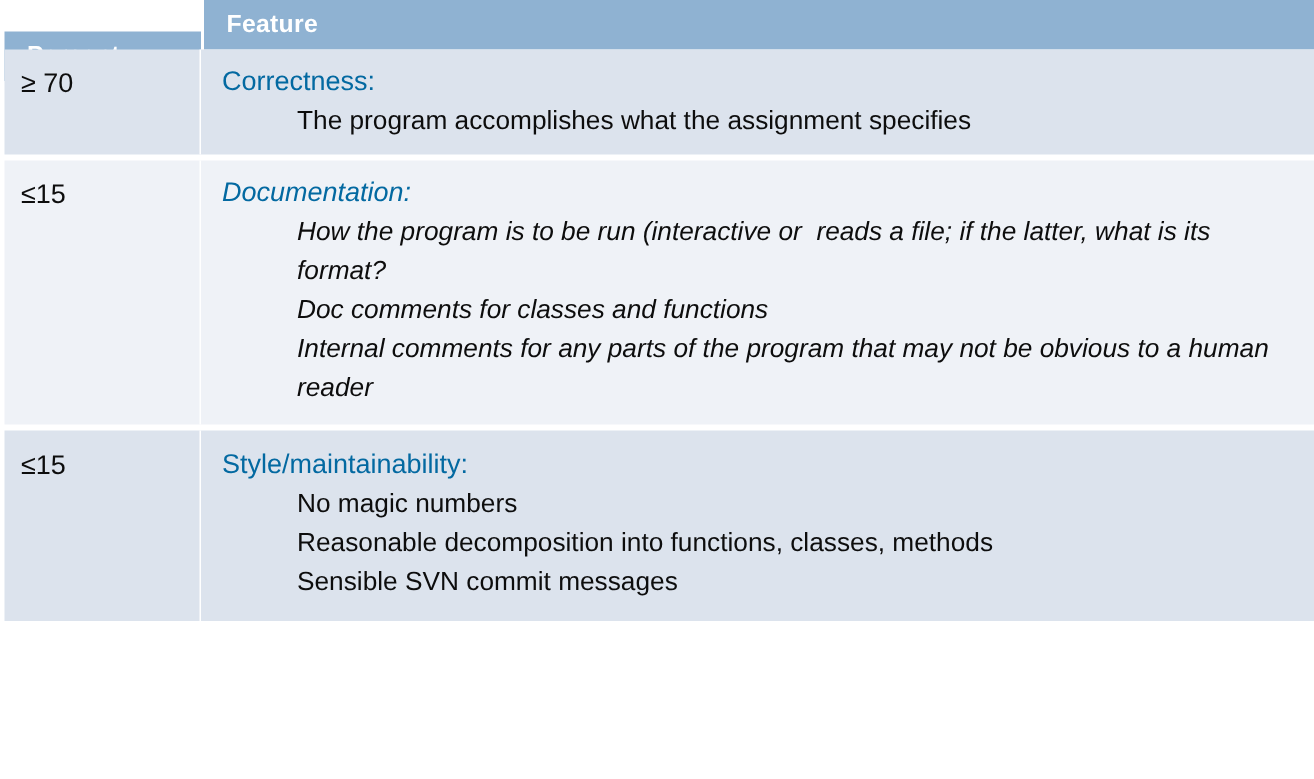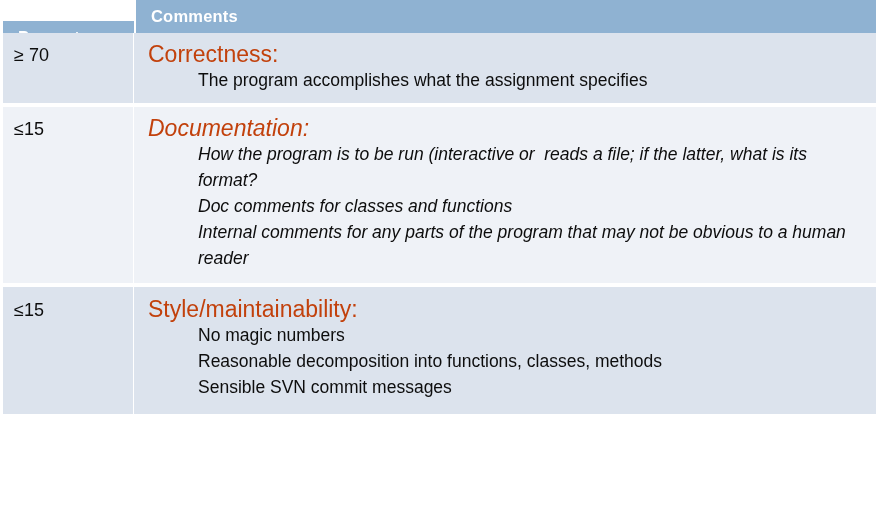"Comments" div.th { text: Comments -> Feature }
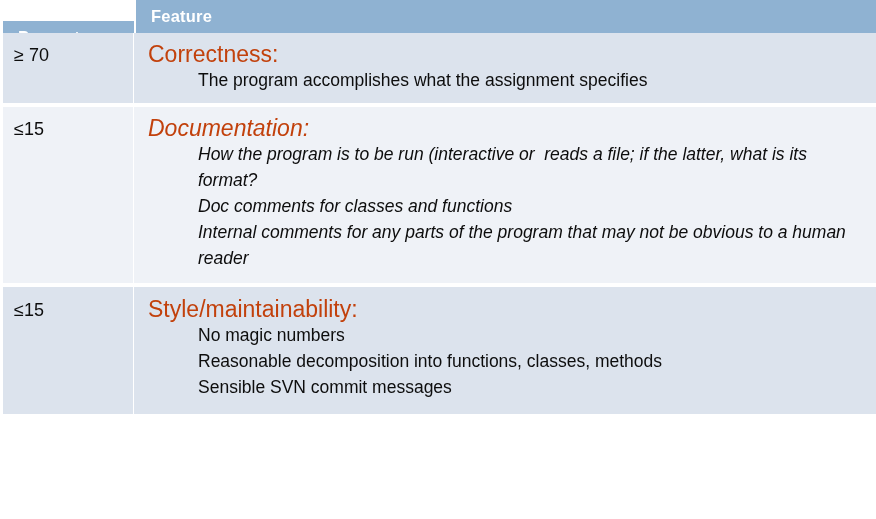"Correctness:" .feature-title { color: #c2410c -> #0369a1; font-size: 23px -> 18px }
